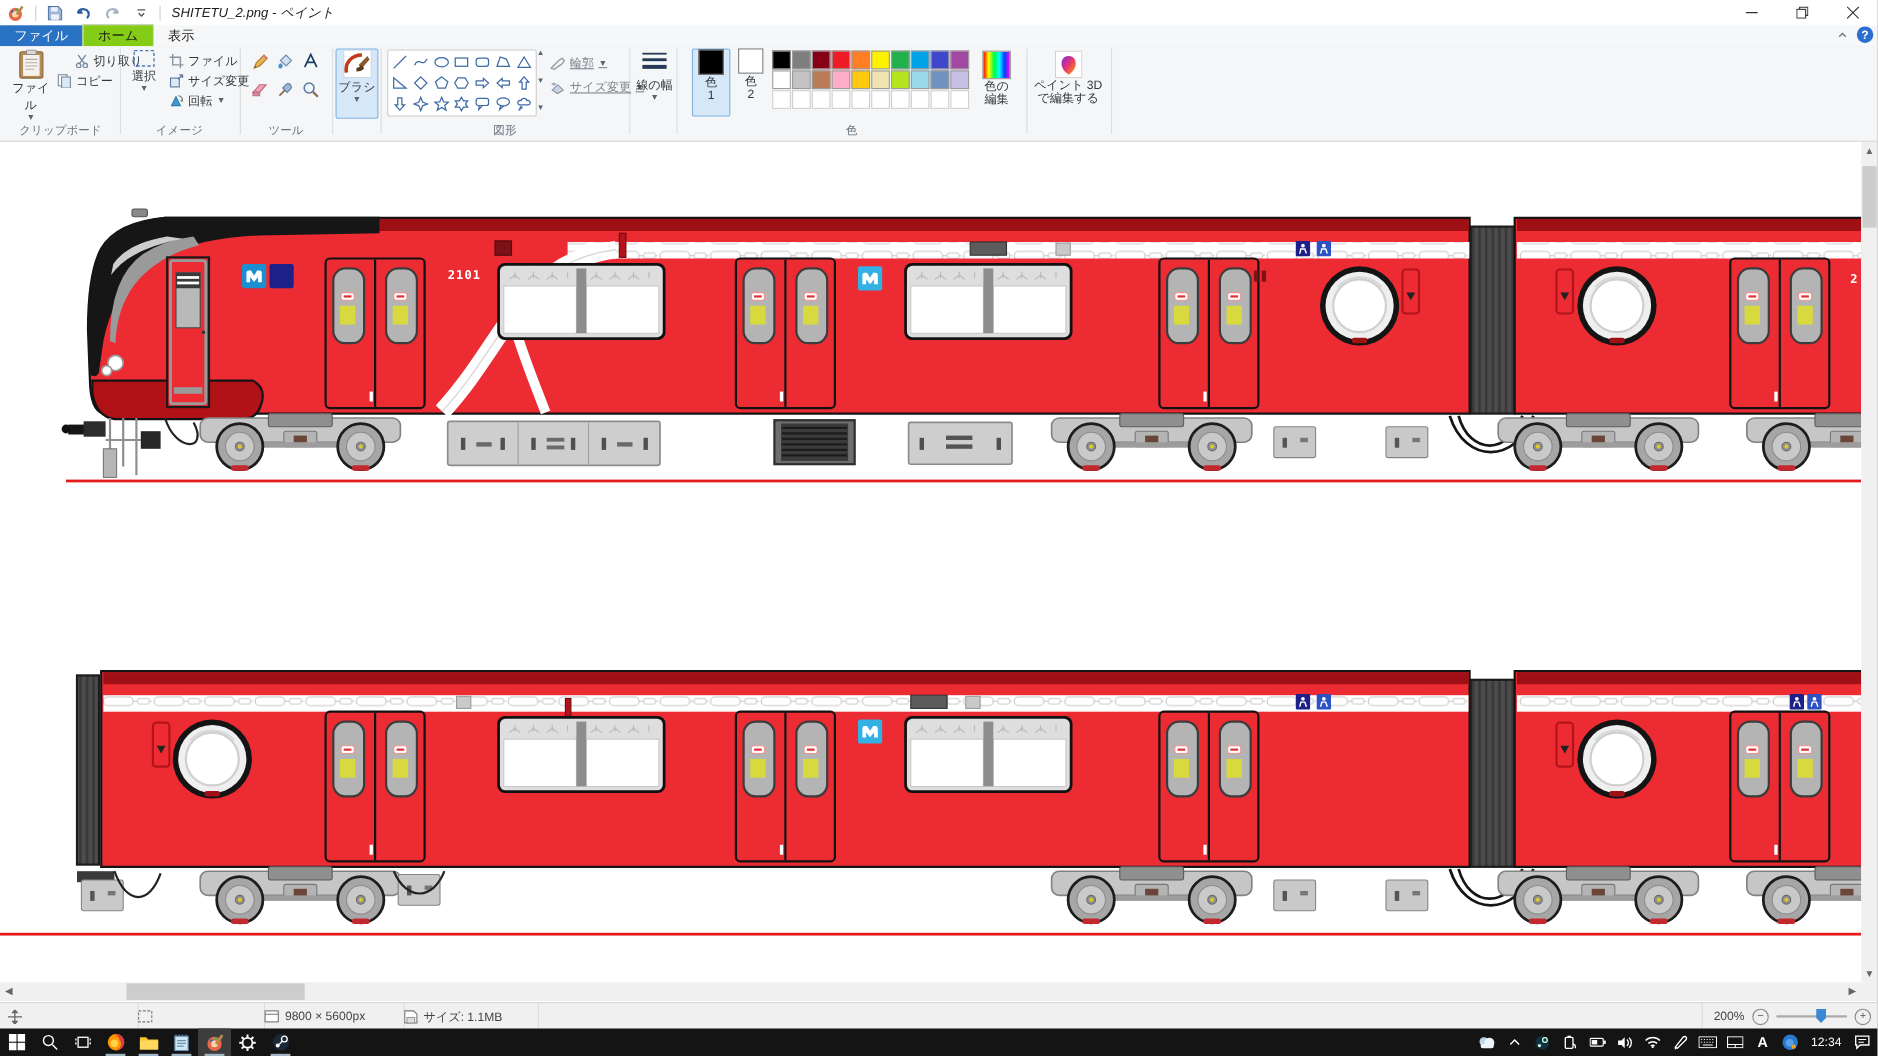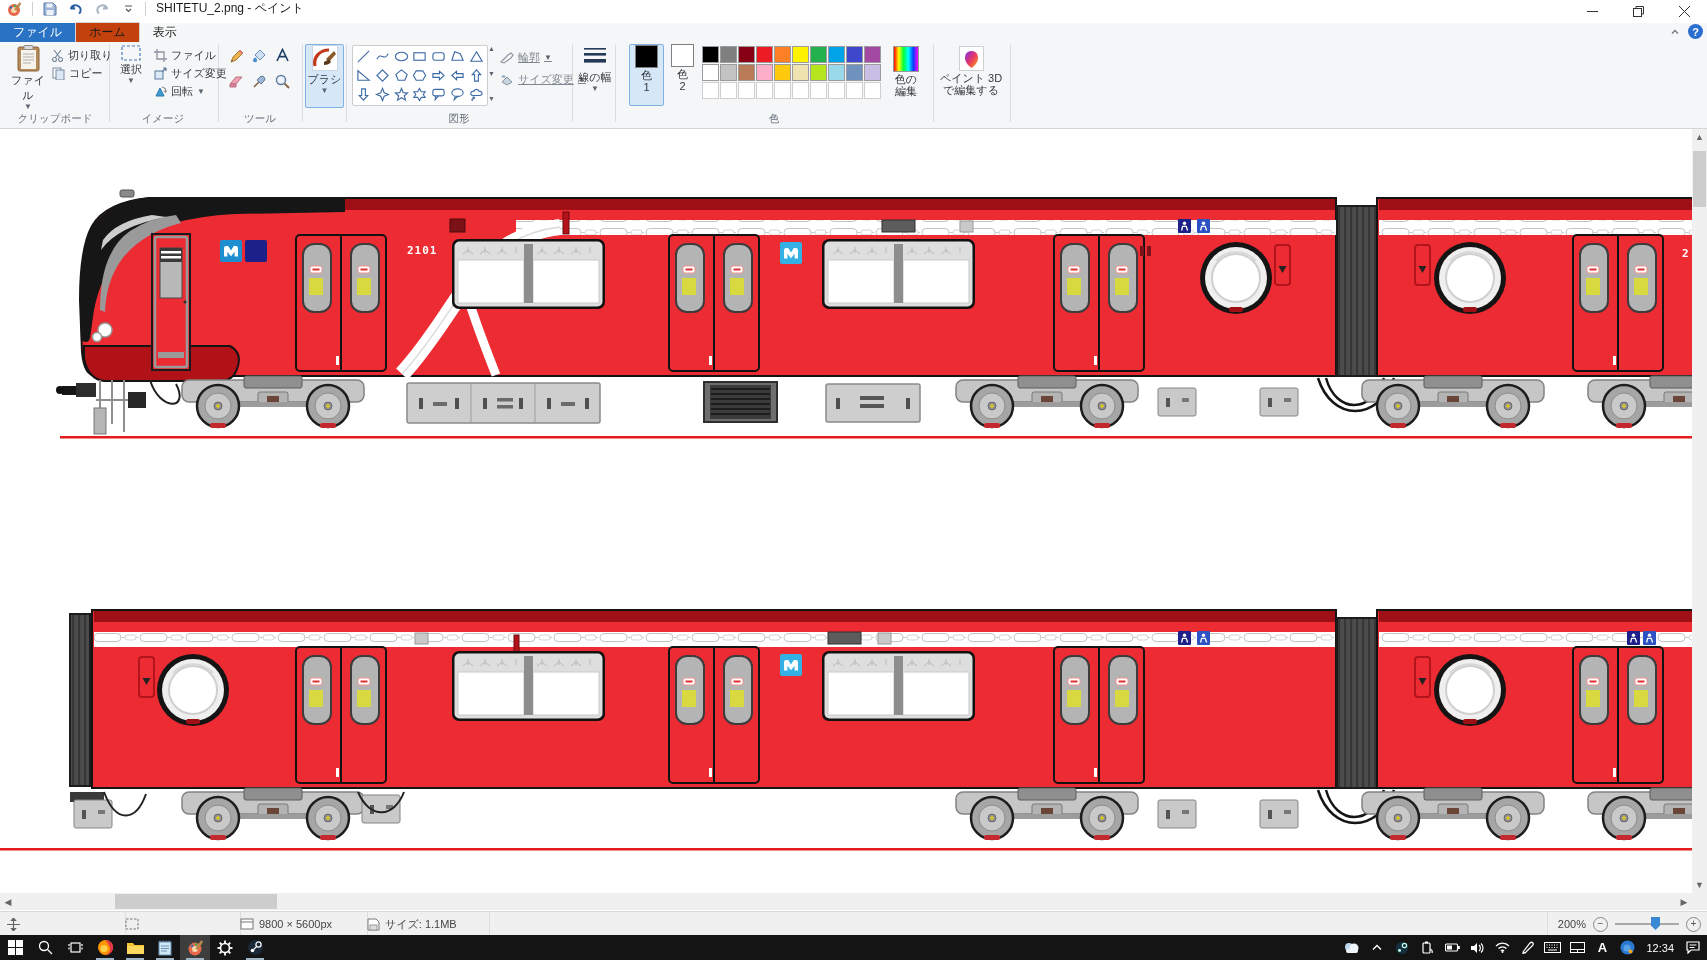"SHITETU_2.png - ペイント" #titlebar { align-items: flex-start -> center; font-style: none -> italic }
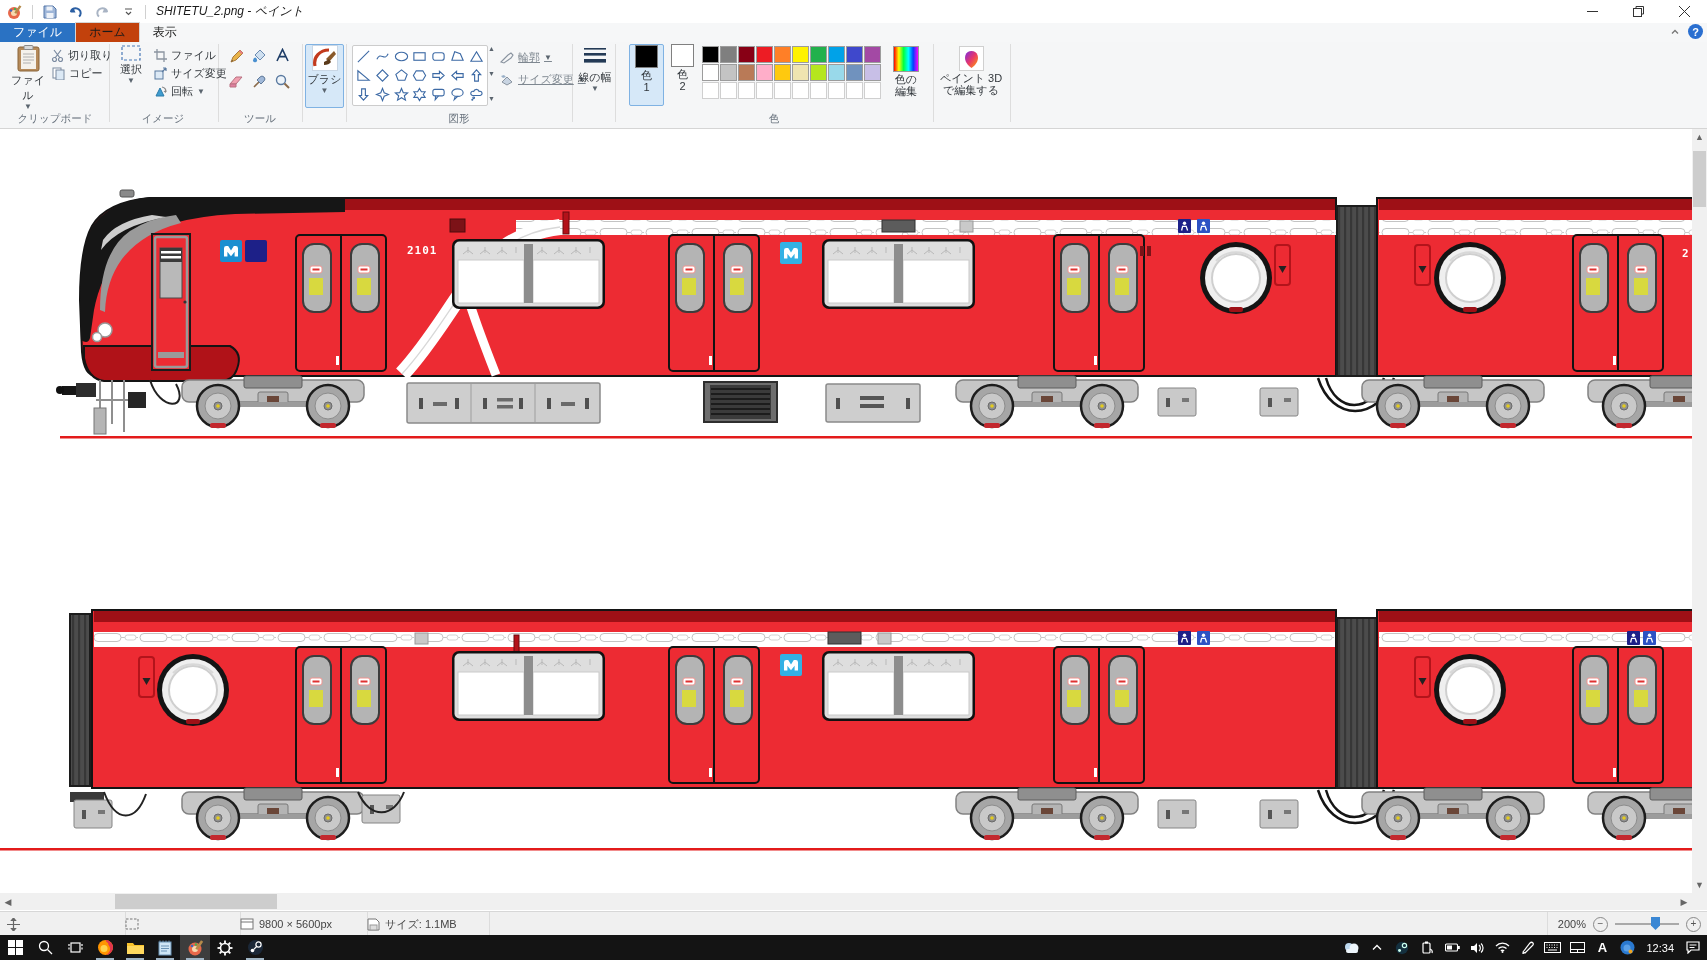"ホーム" .tab.active { background: #c2410c -> #84cc16 }
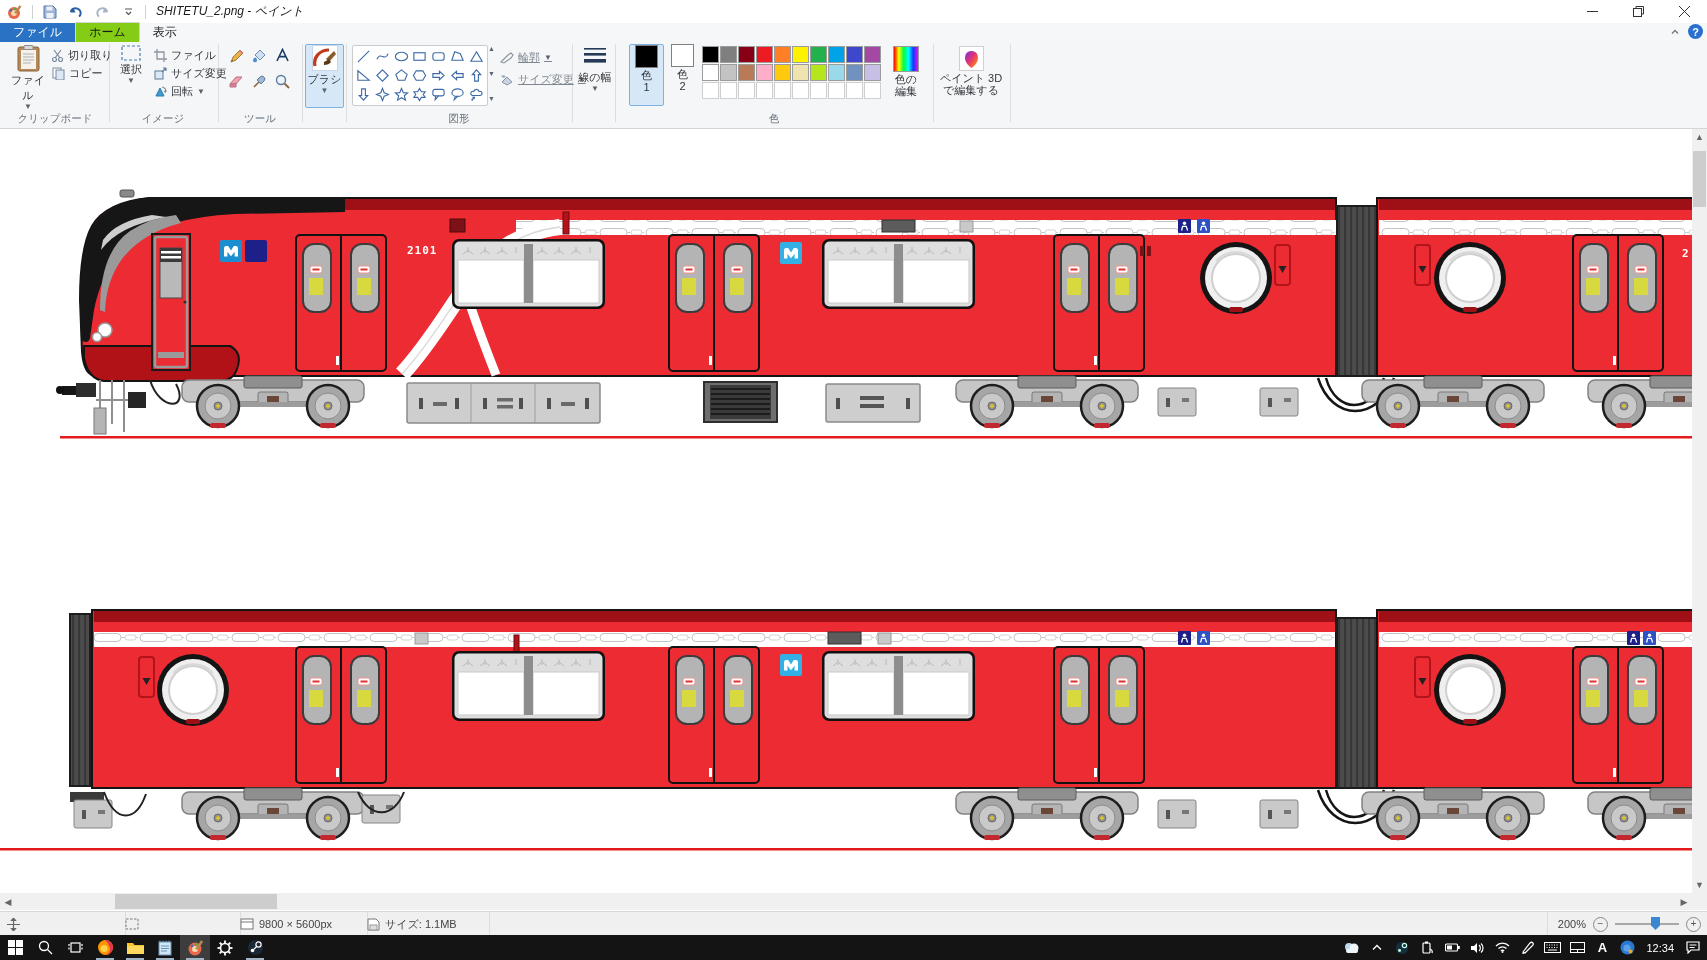"切り取り" div.smallbtn { left: 51px -> 68px }
